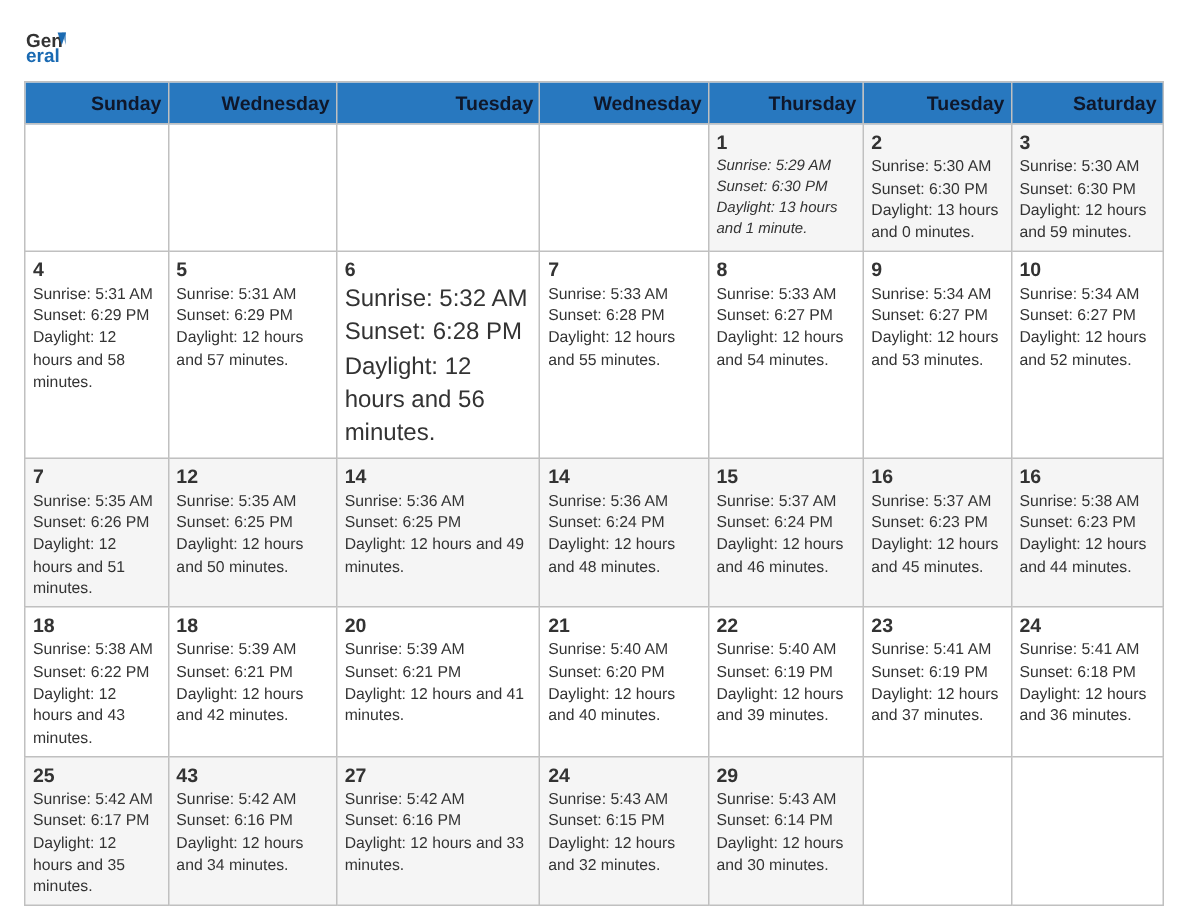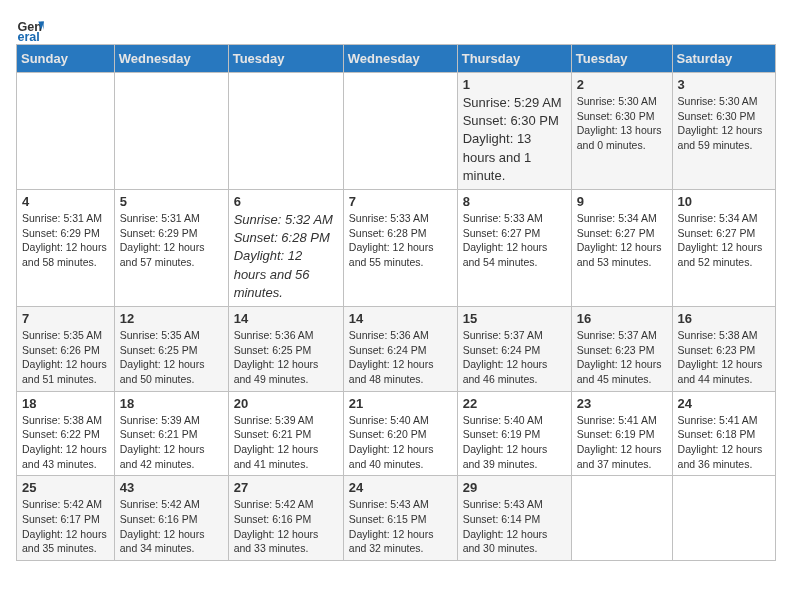"Gen" .header-section { margin-bottom: none -> 10px }
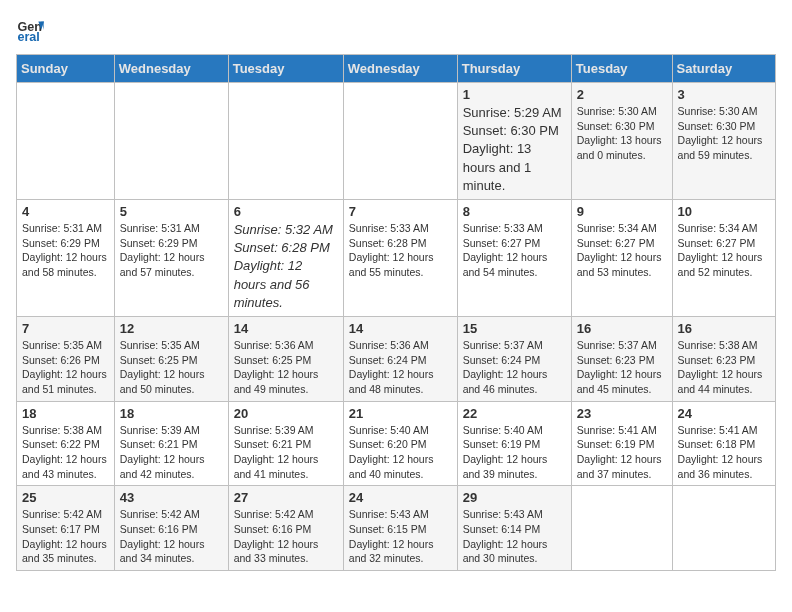"Sunday" thead tr th { color: #e5e5e5 -> #0f172a; text-align: left -> right }
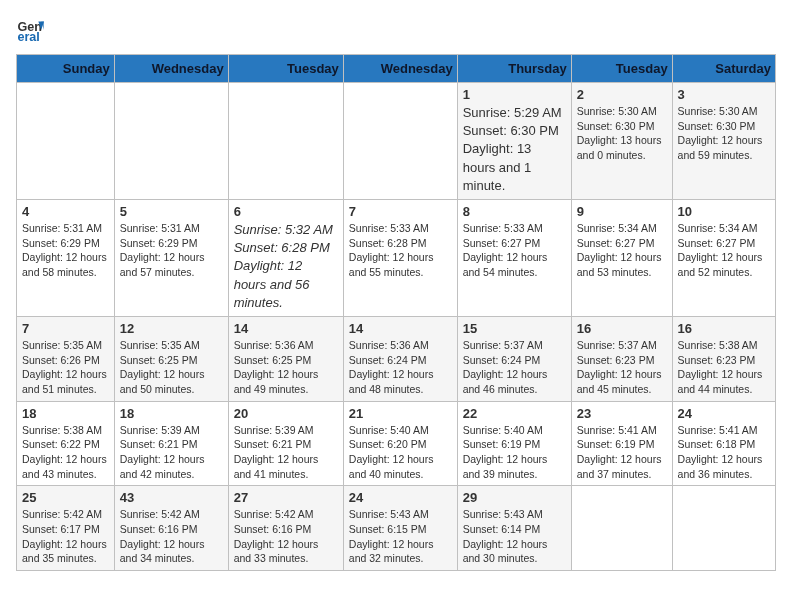"Sunrise: 5:29 AM" div.day-info { font-size: 13px -> 10px; font-style: none -> italic }
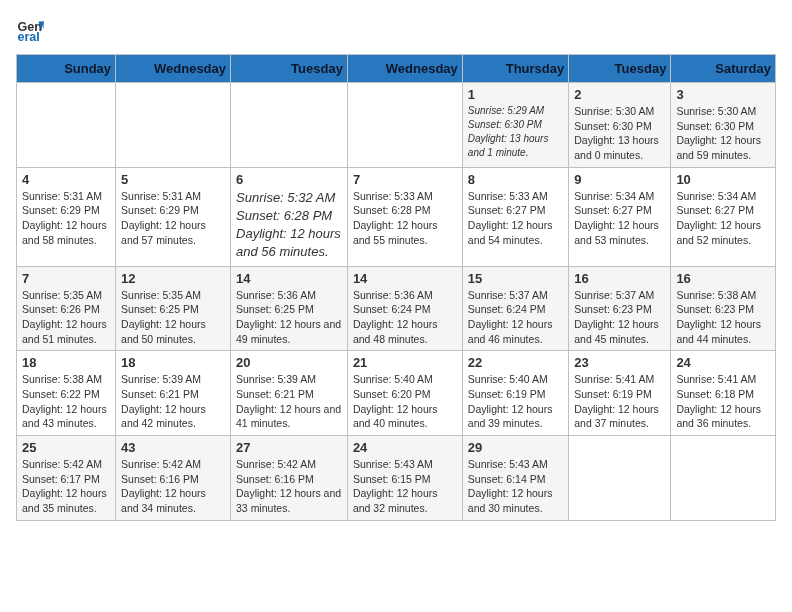"Sunrise: 5:32 AM" div.day-info { font-size: 13px -> 16px; font-style: italic -> none }
